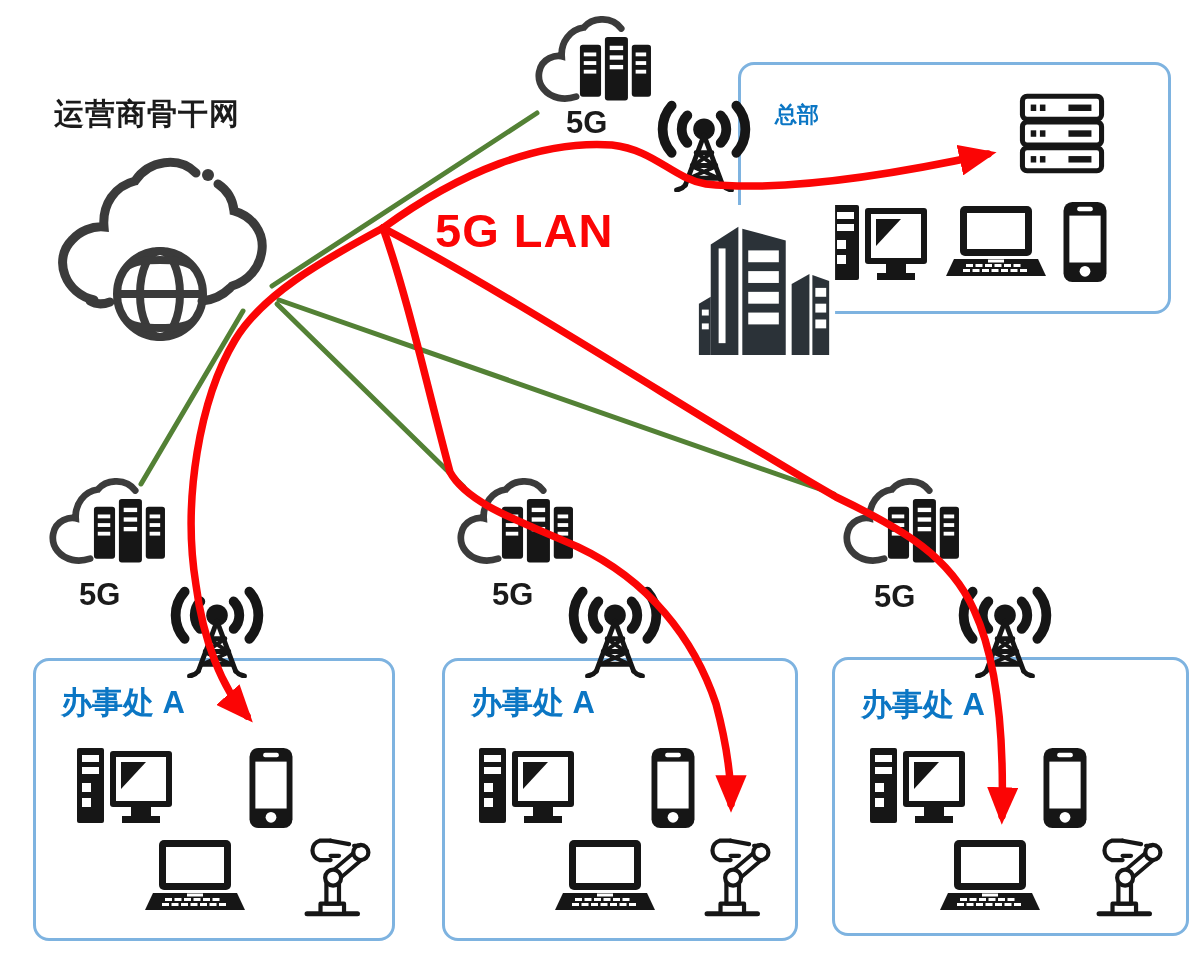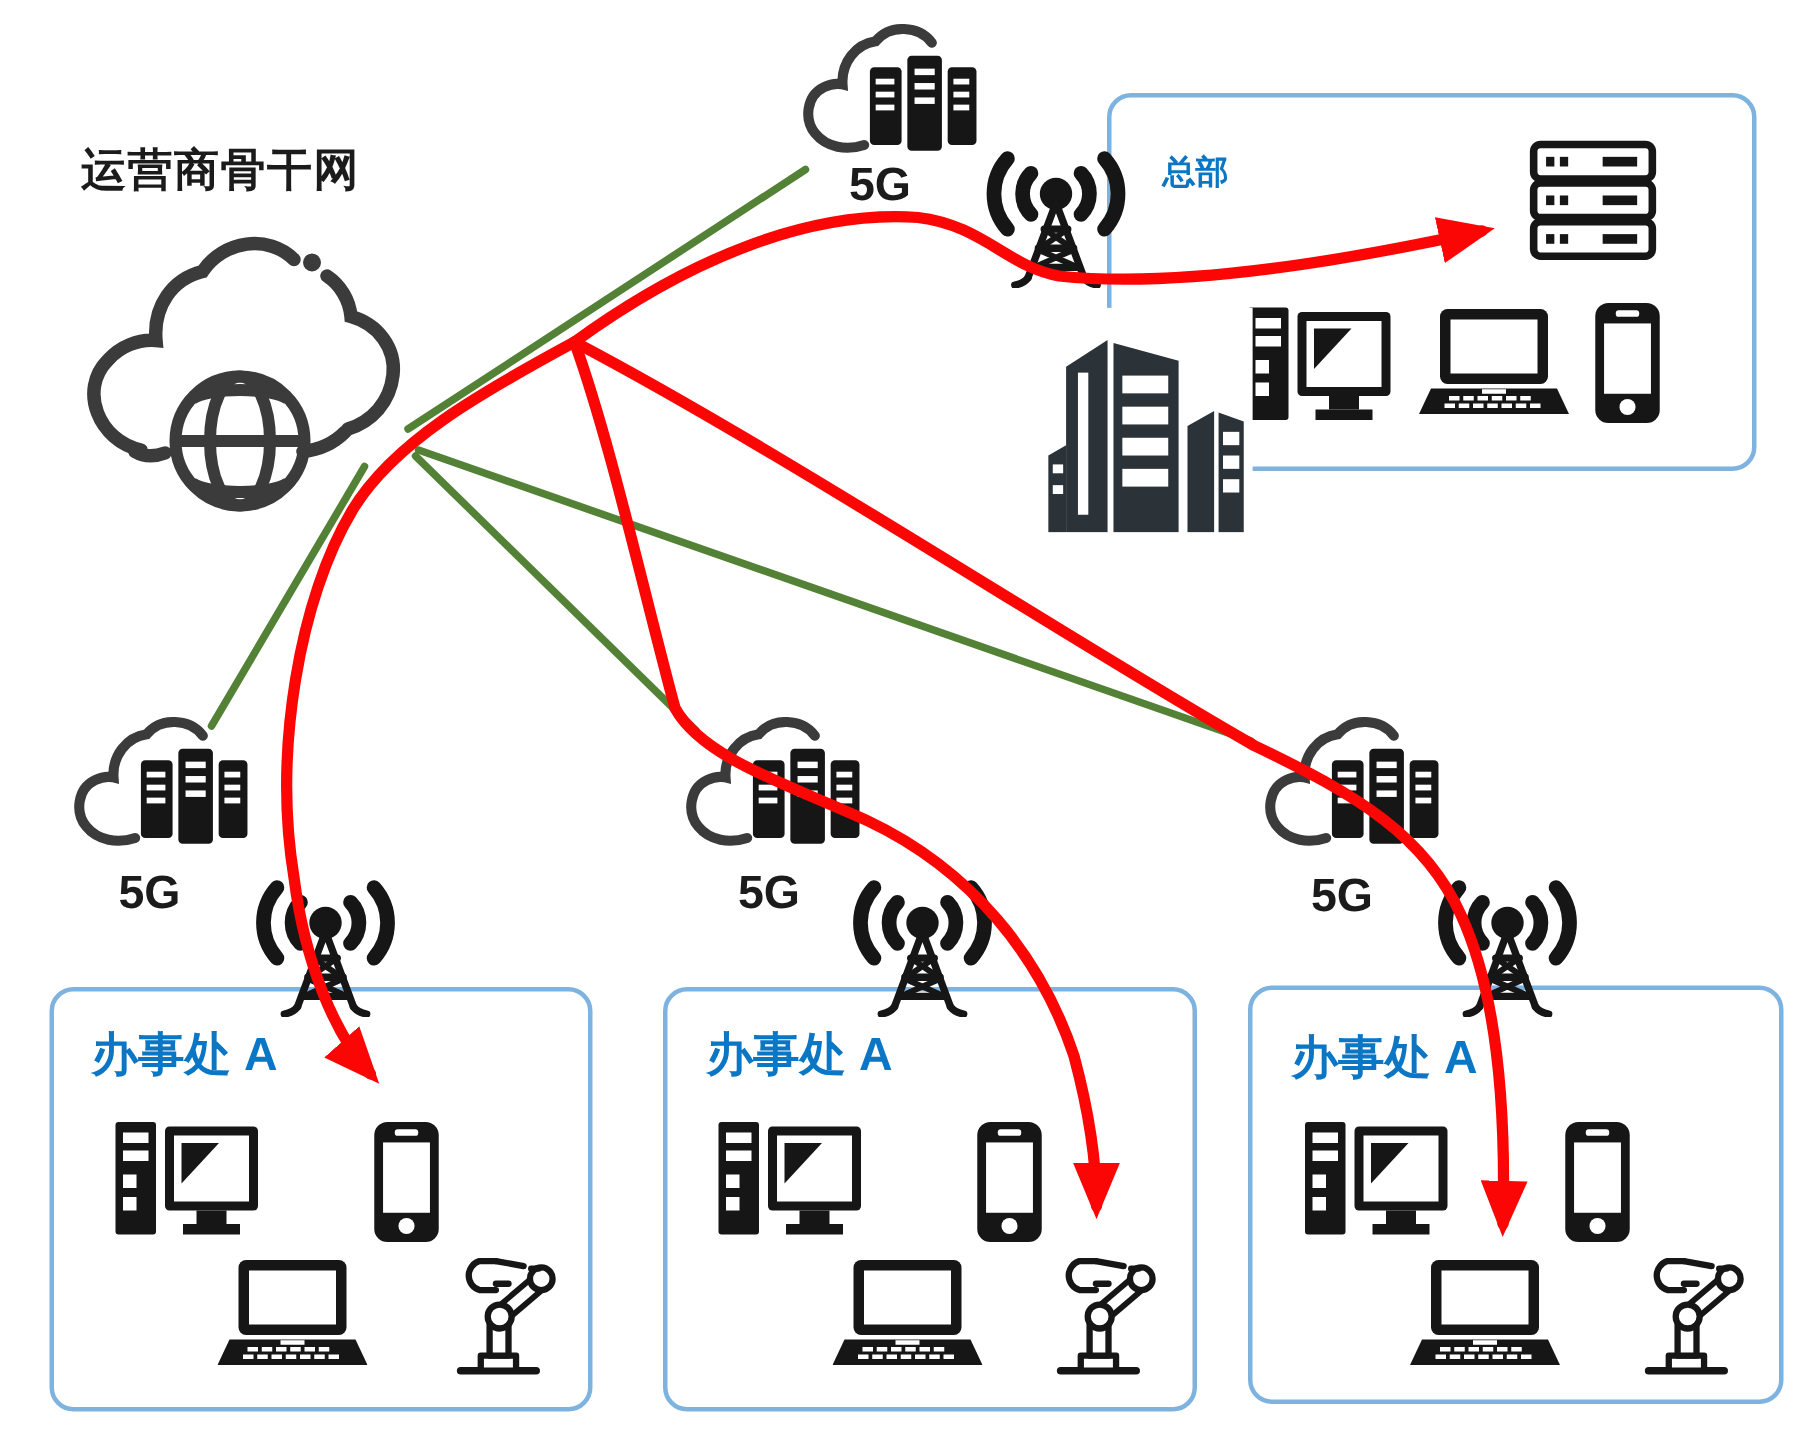"5G LAN" div.lbl { html: none -> <div>5G LAN</div> }
